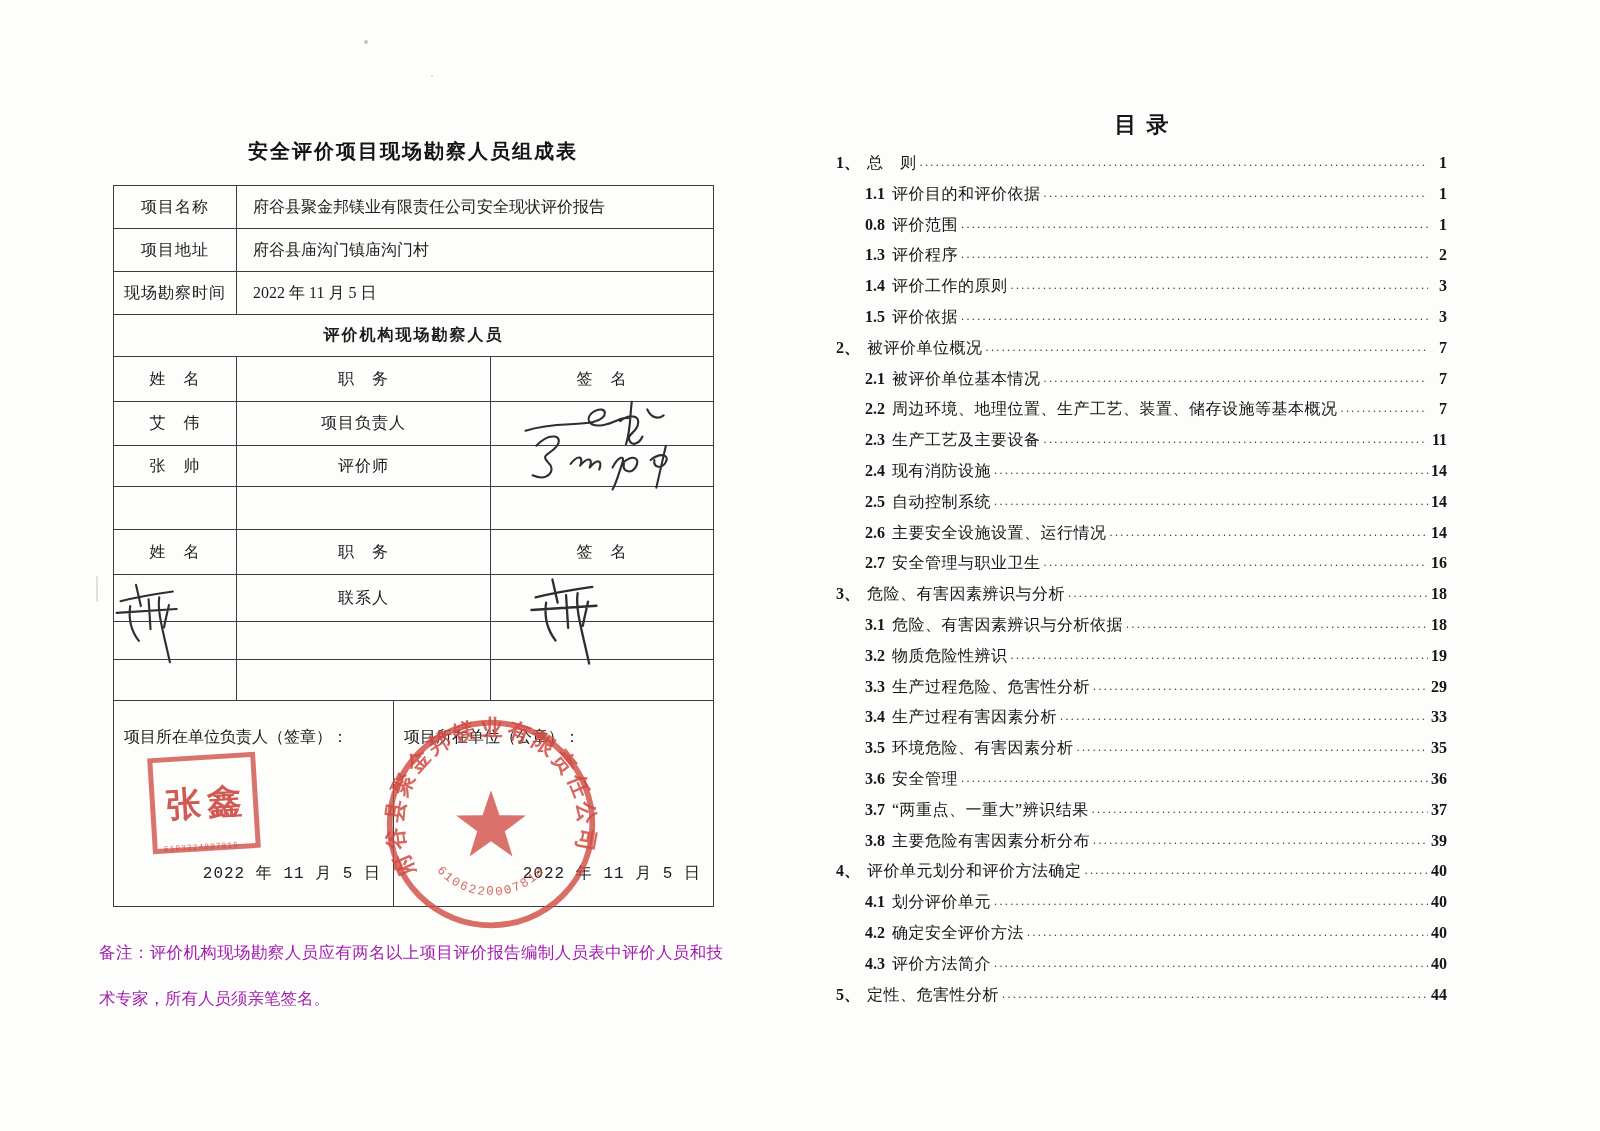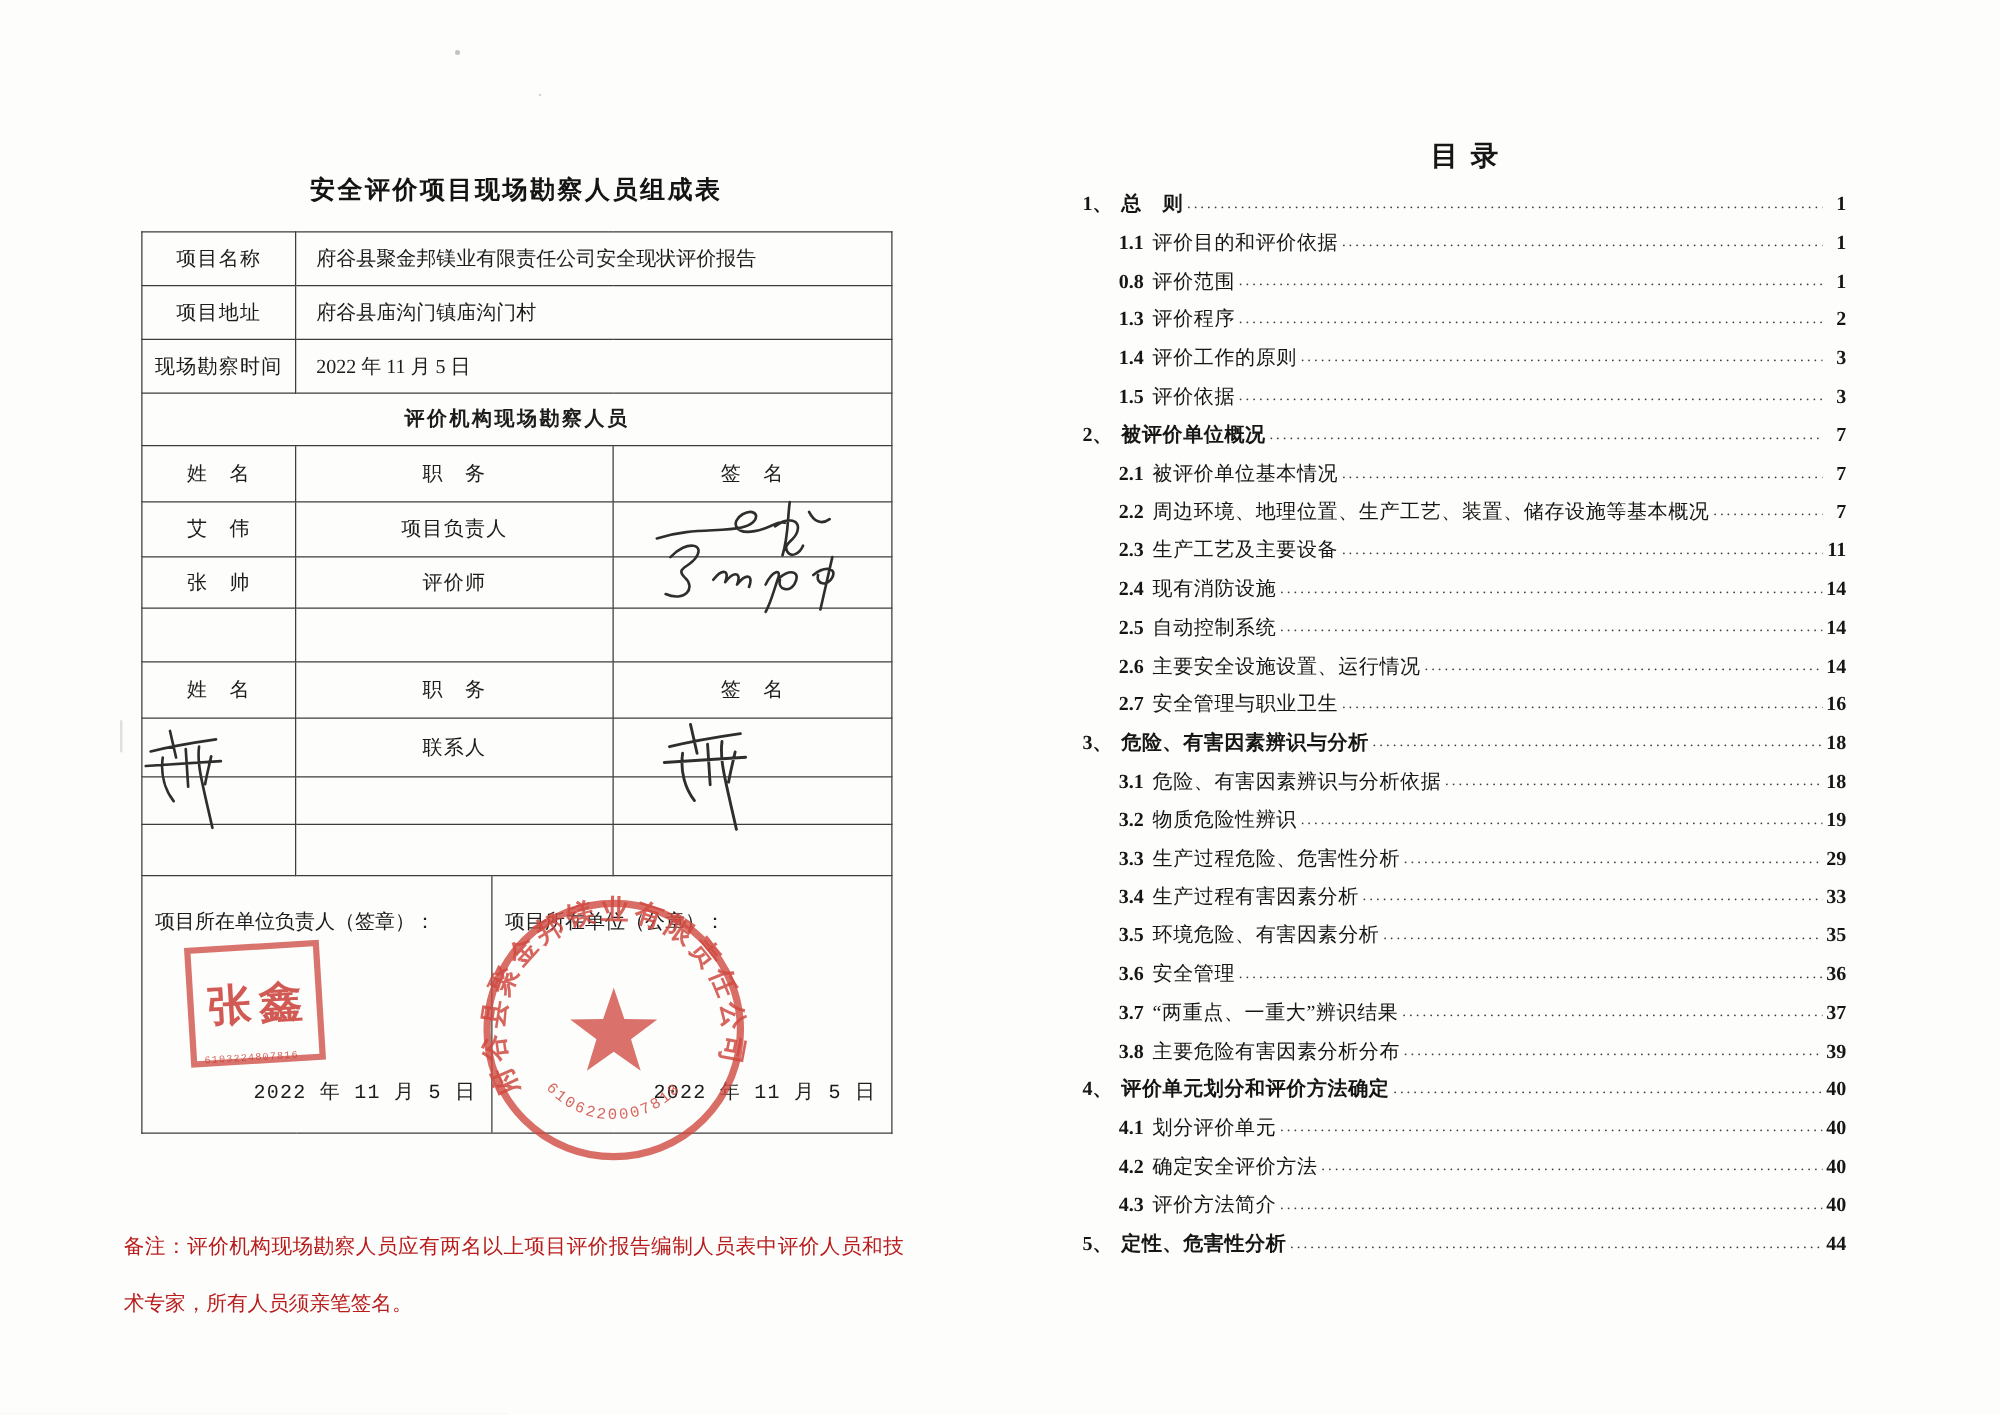"目录" .toc { left: 866px -> 836px }
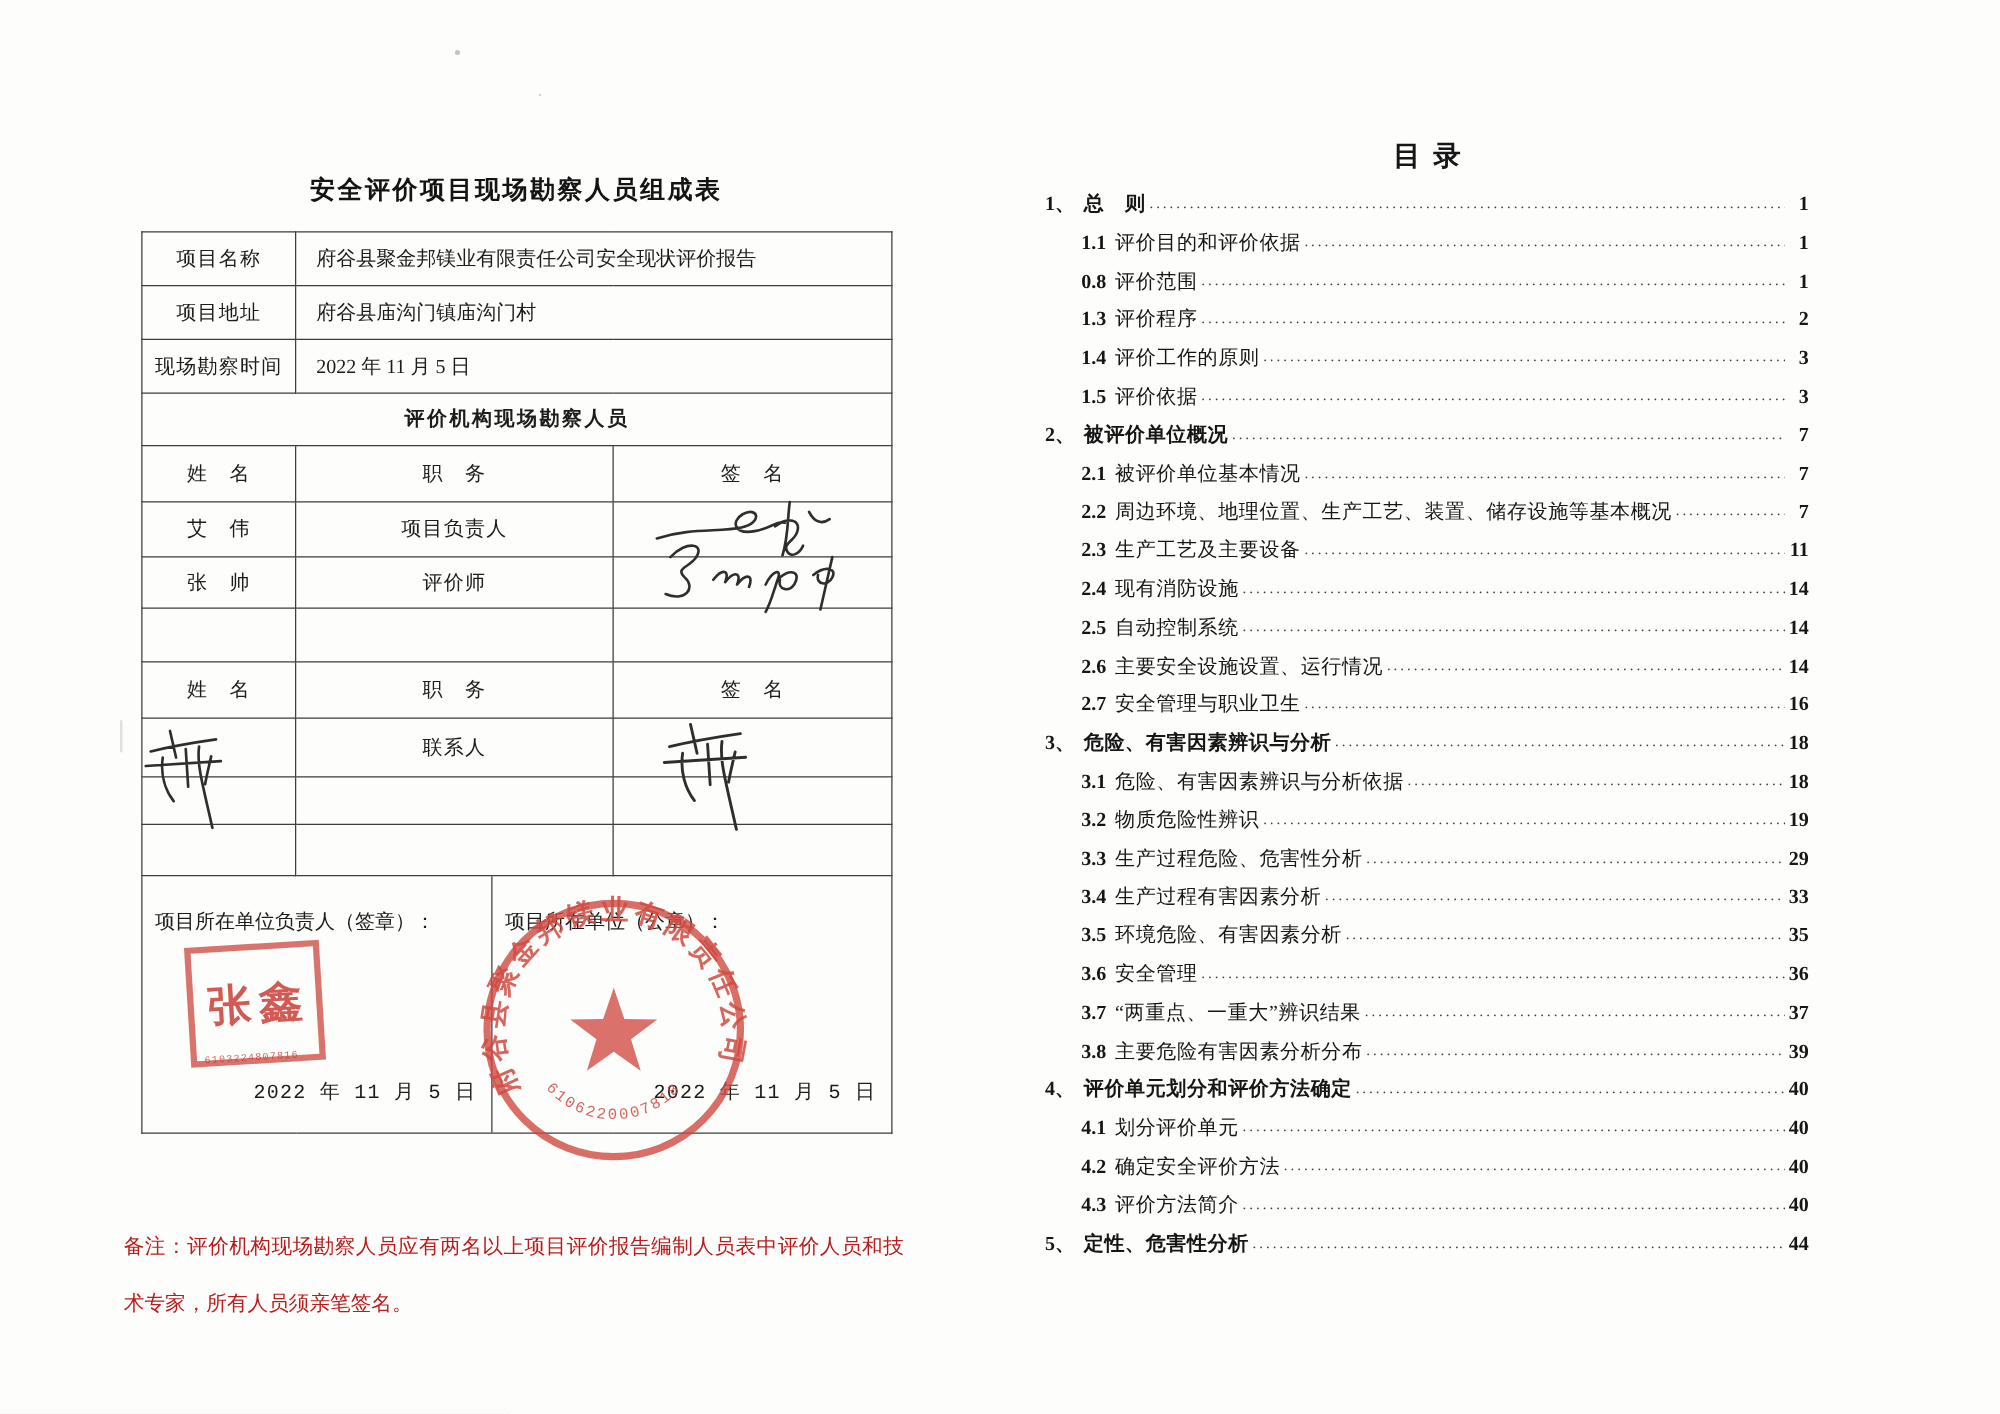"总 则" .toc-entry.lvl1 .label { font-weight: bold -> normal }
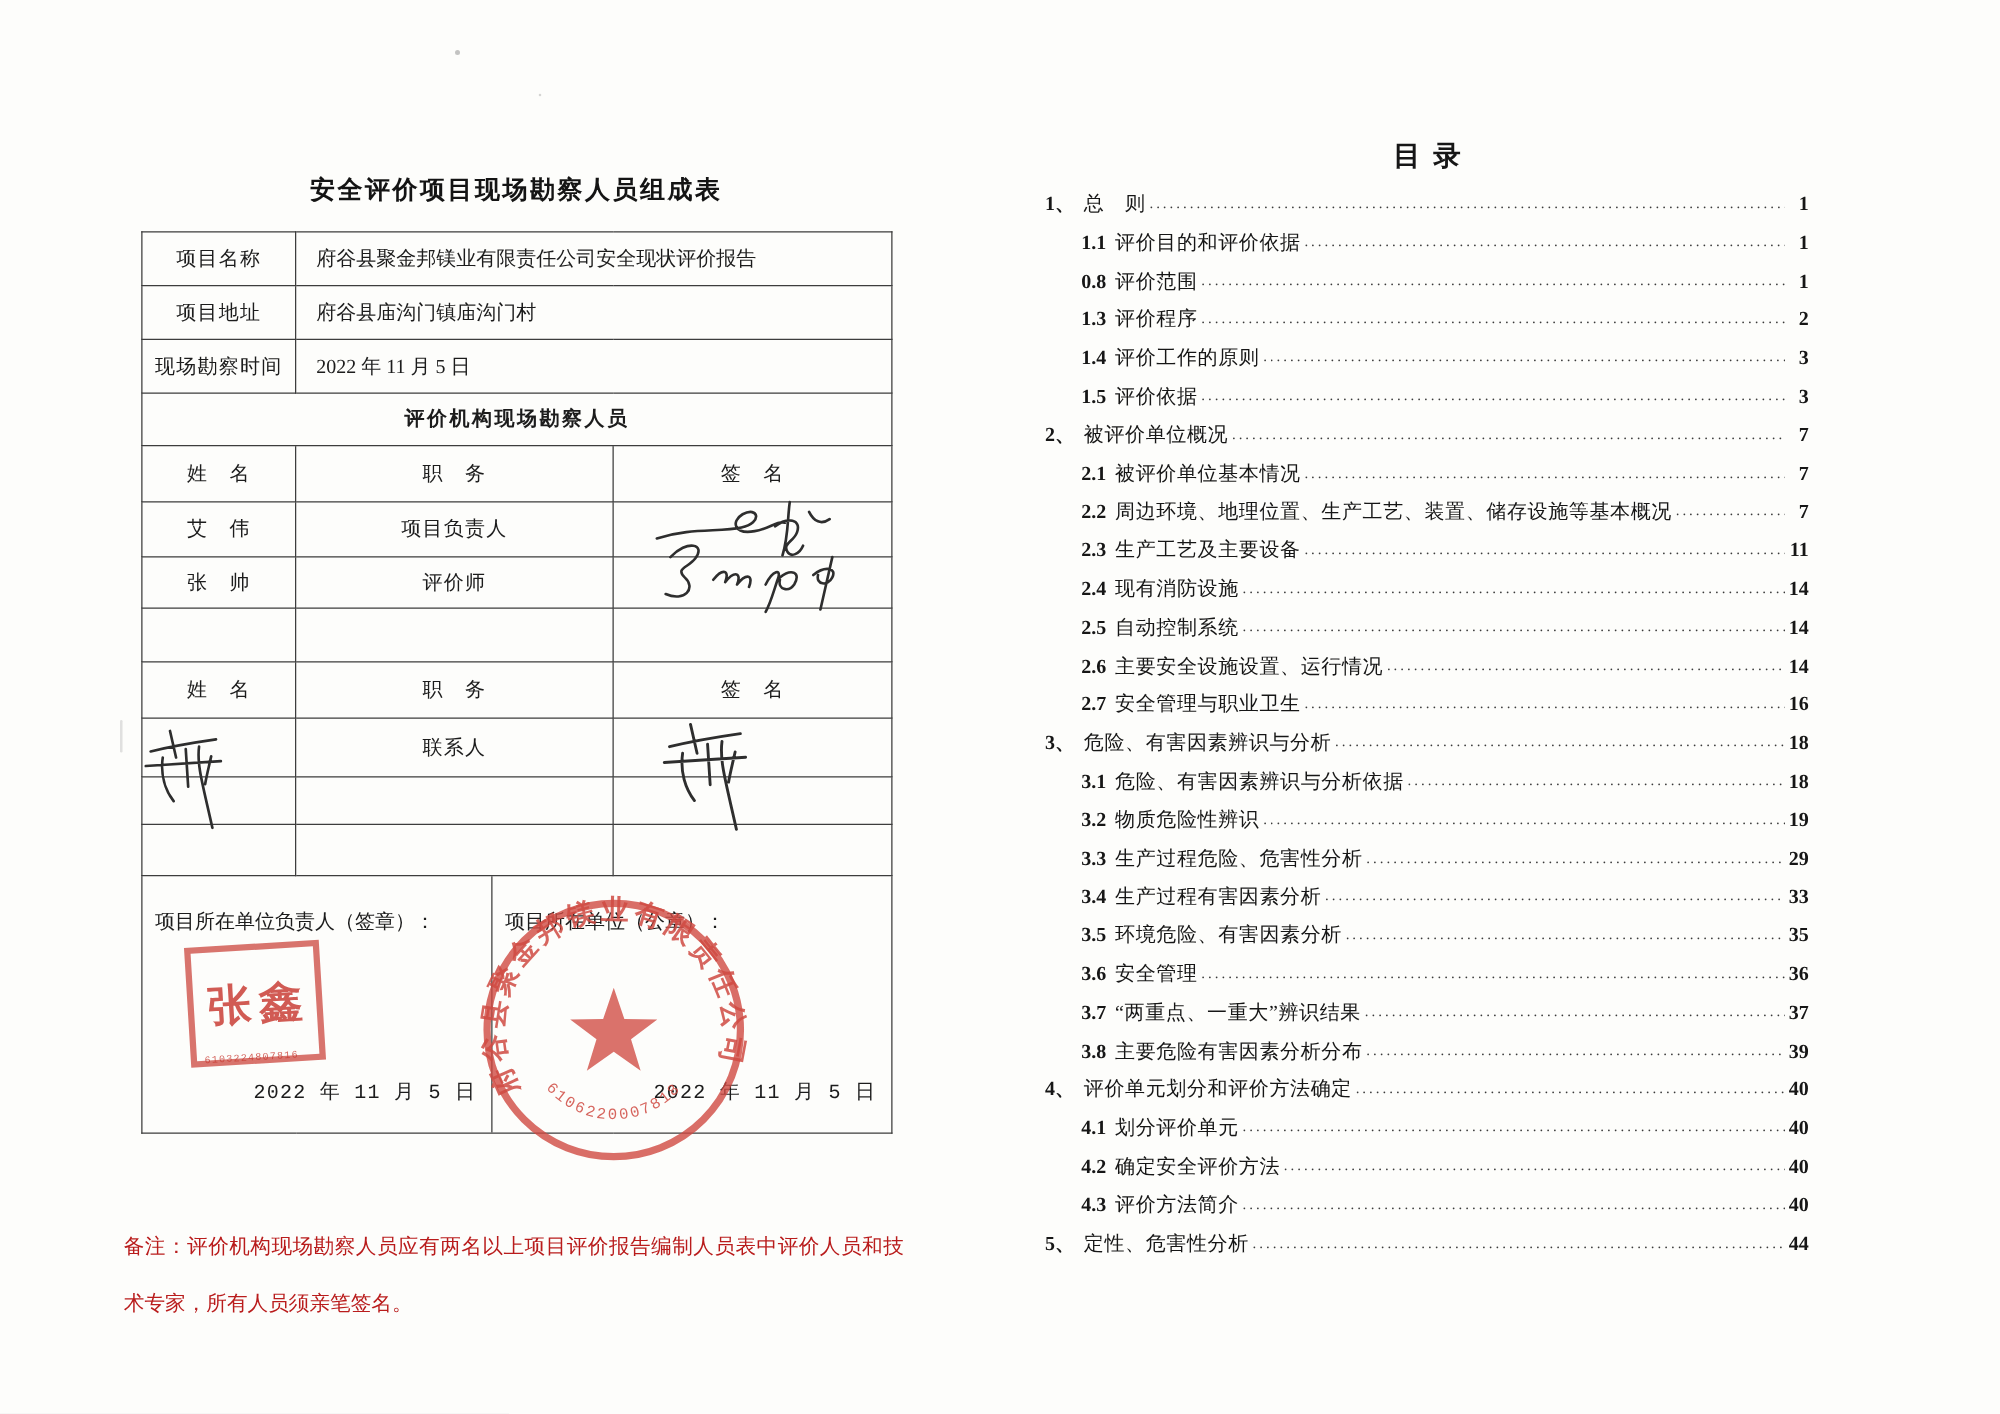"备注：评价机构现场勘察人员应有两名以上项目评价报告编制人员表中评价人员和技术专家" .note { color: #b91c1c -> #a21caf; top: 957px -> 913px }
